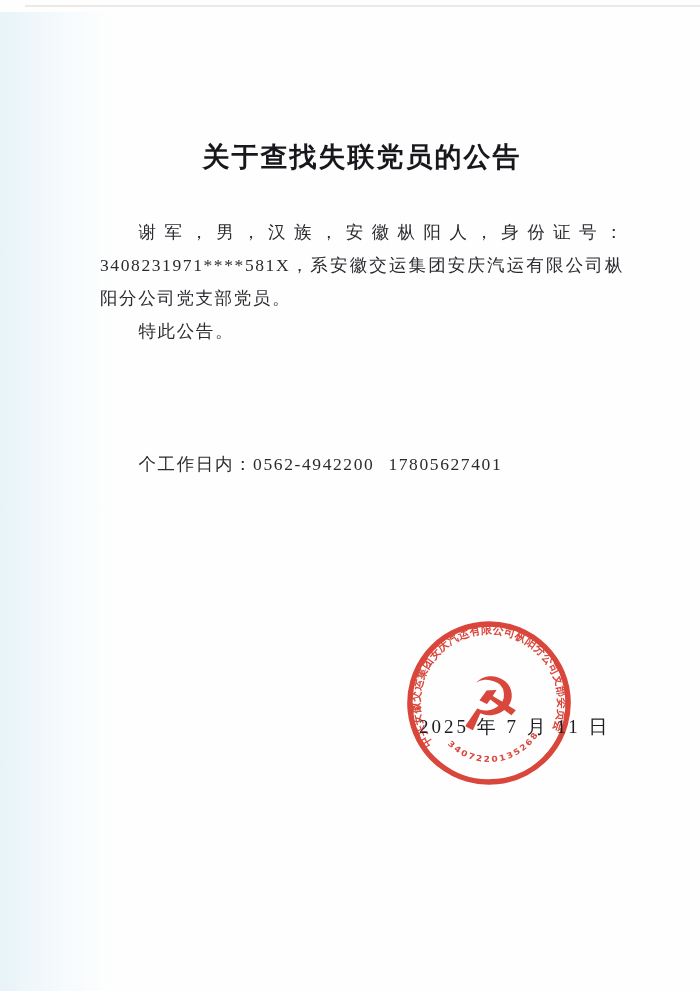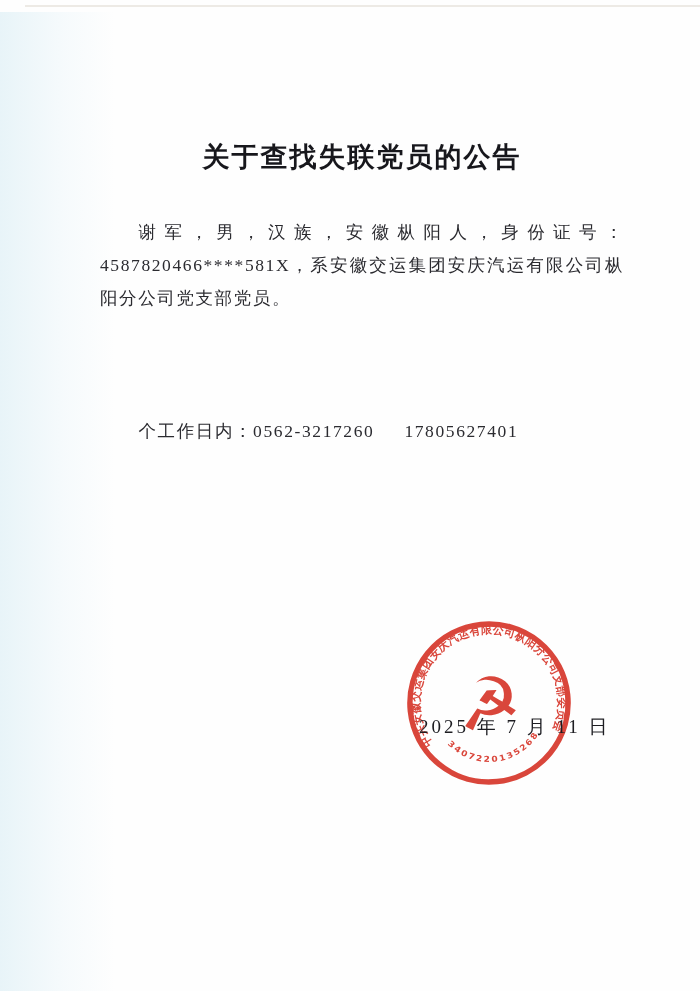"谢军，男，汉族，安徽枞阳人，身份证号：4587820466****581X，系安" p.para { text: 4587820466 -> 3408231971 }
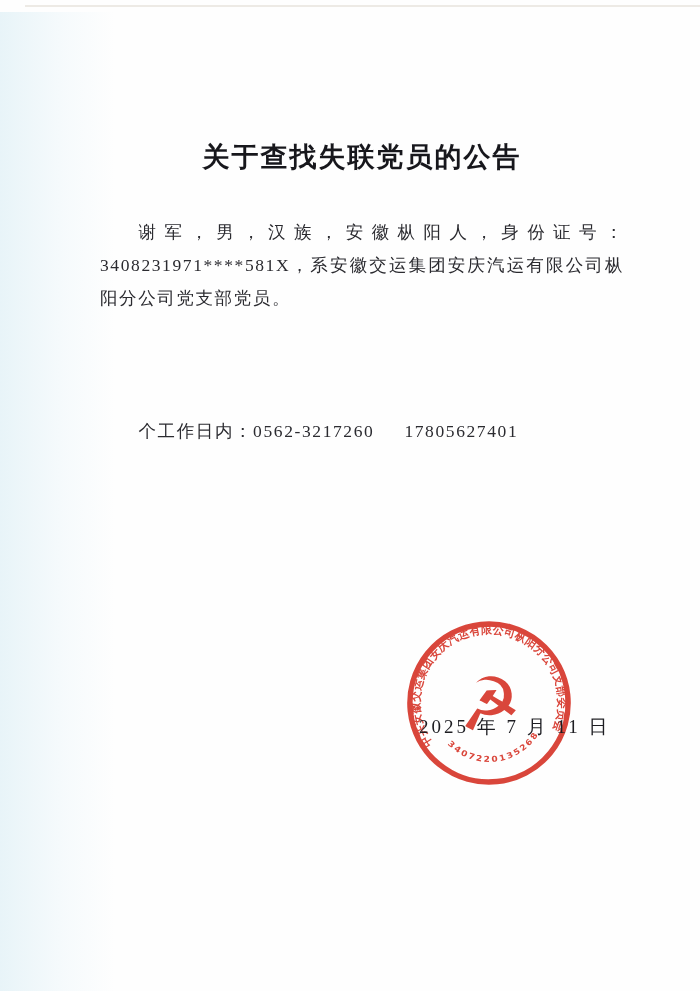"特此公告。" p.para { html: none -> <p>特此公告。</p> }
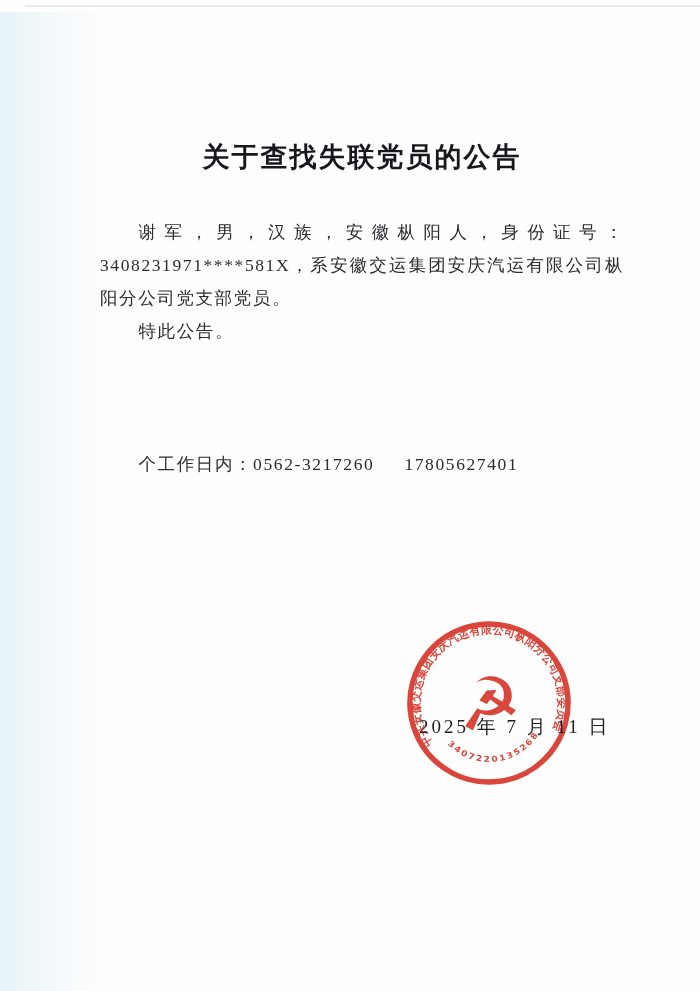"0562-3217260" span.phone { text: 0562-3217260 -> 0562-4942200 }
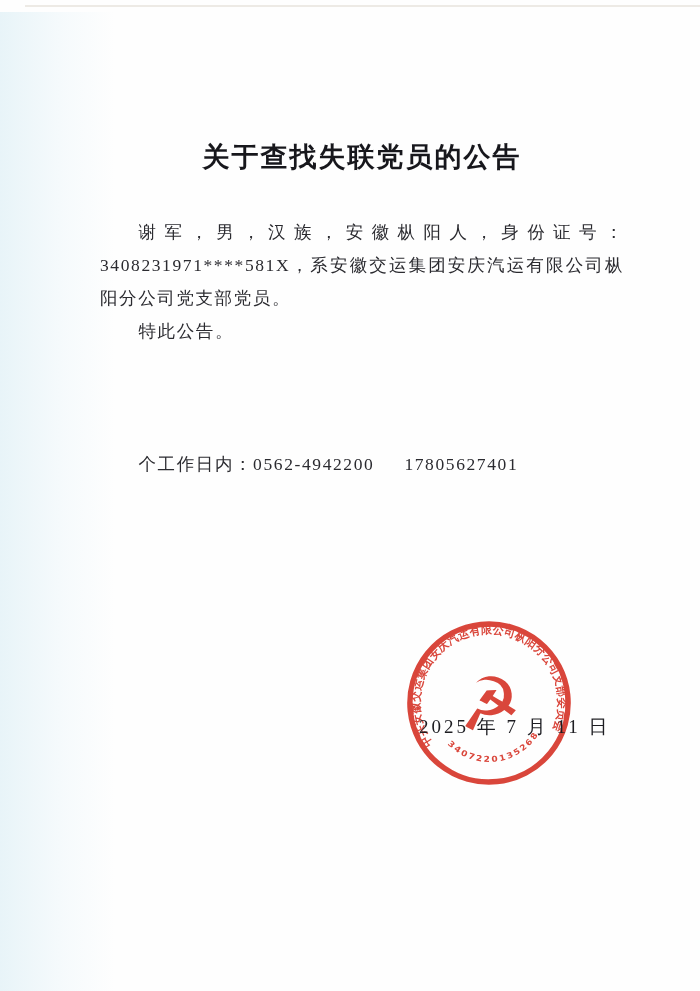"17805627401" .phone-line .phone2 { margin-left: 30px -> 14px }
